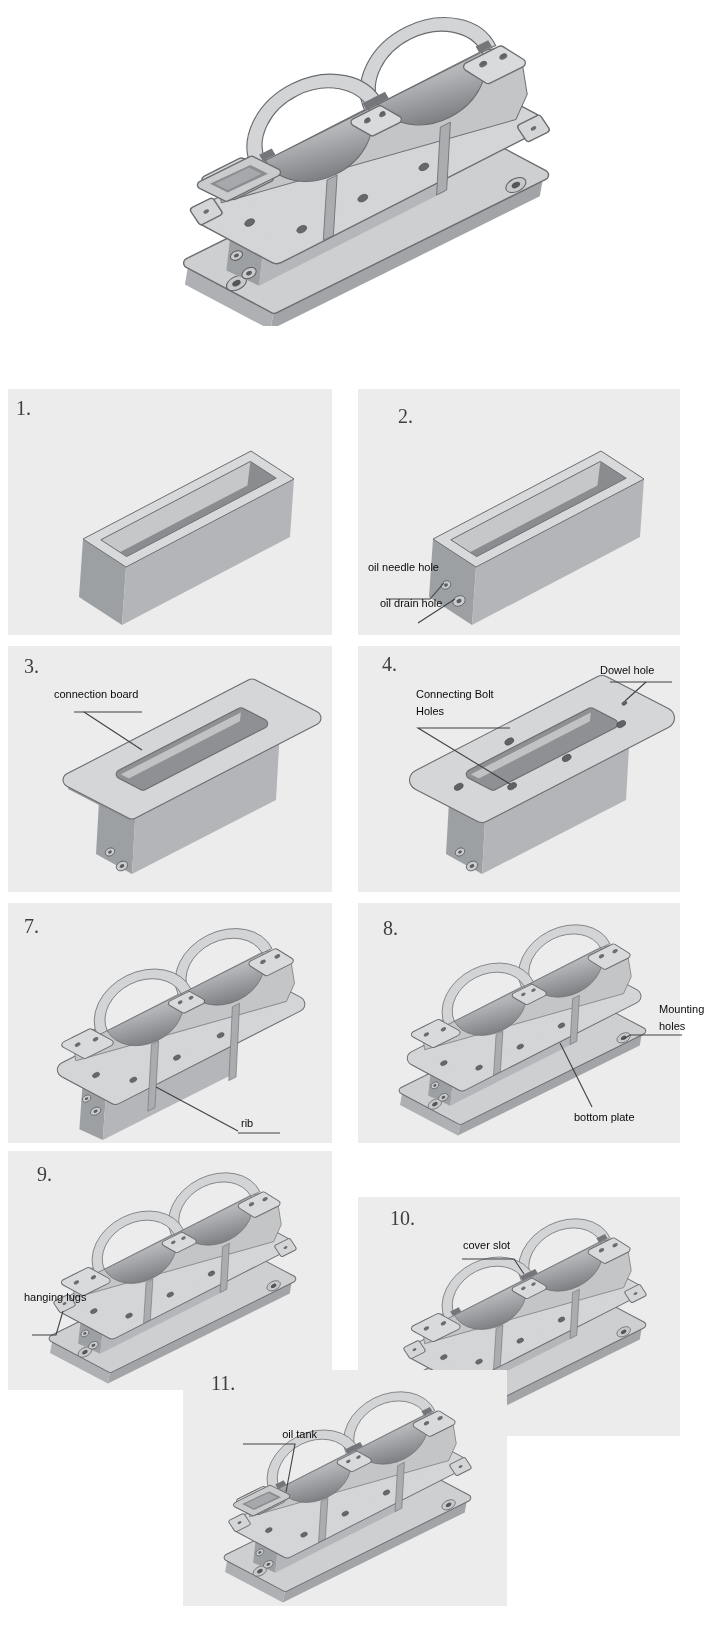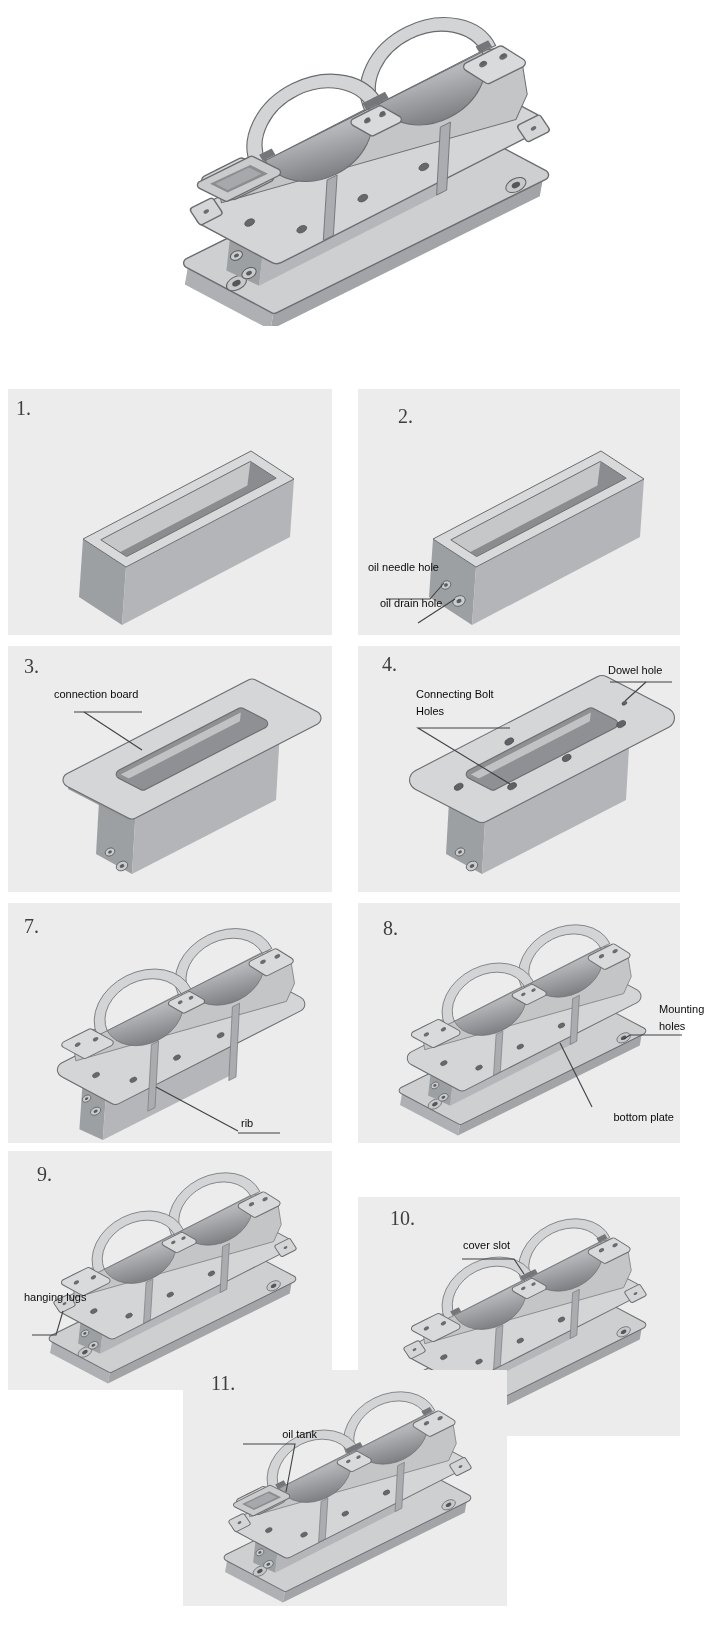"Dowel hole" span.lbl { left: 250px -> 242px }
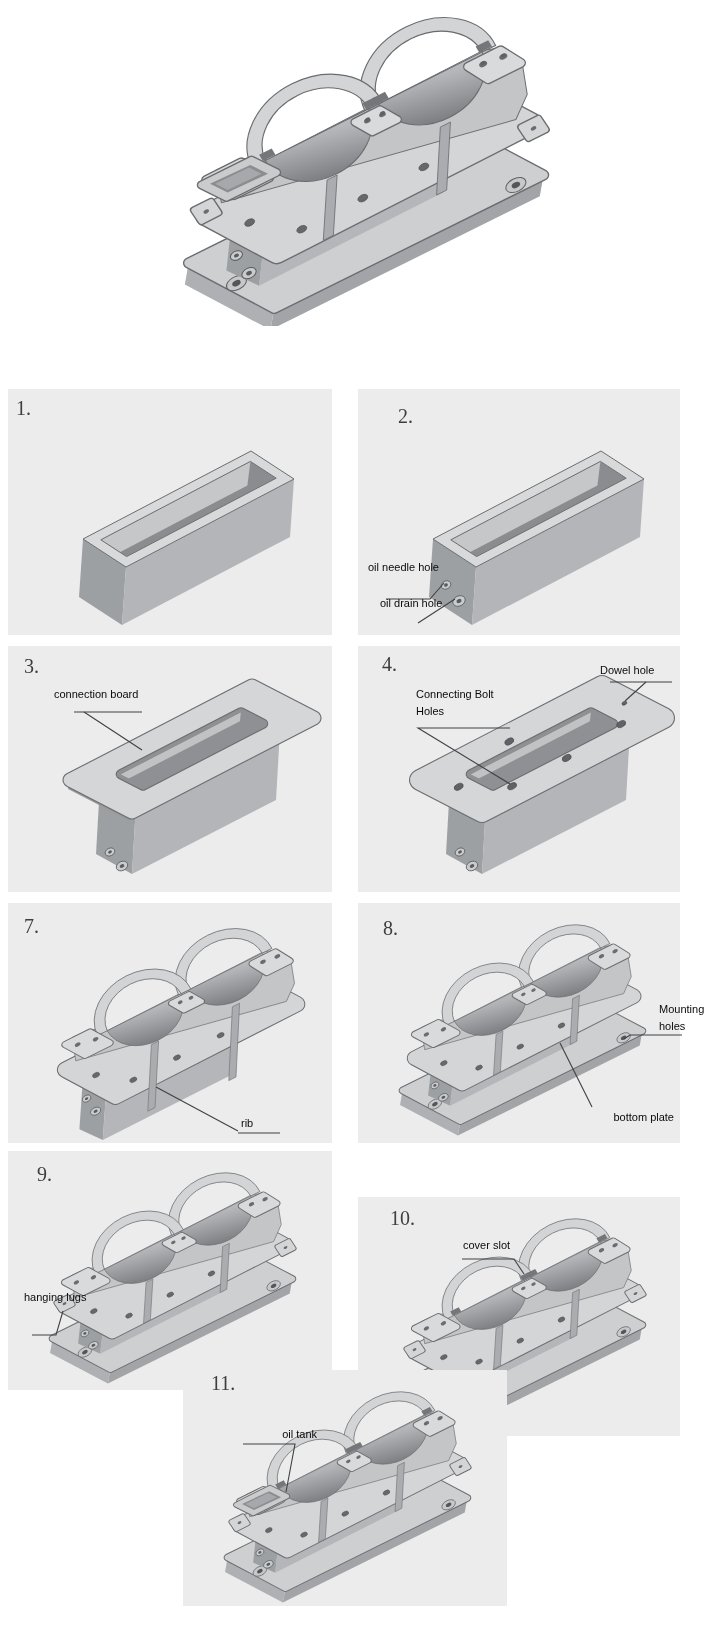"bottom plate" span.lbl { text-align: right -> none }
